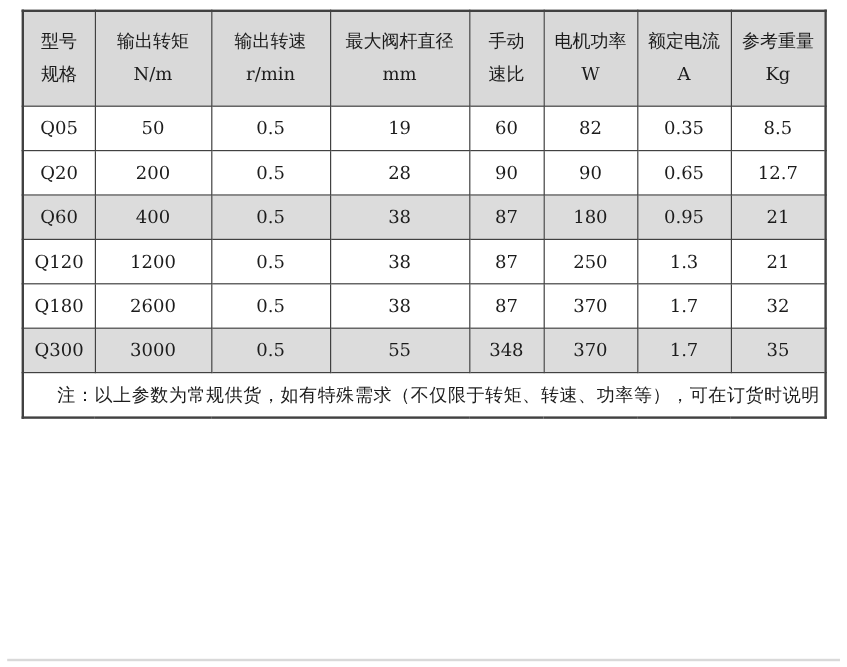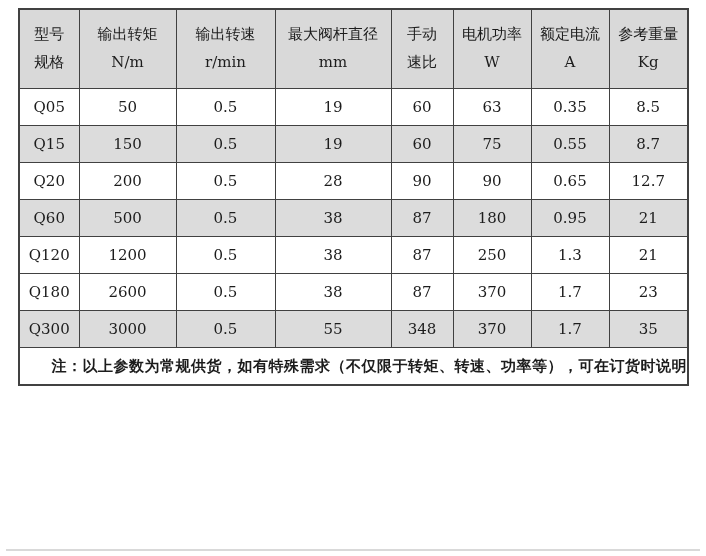"63" td { text: 63 -> 82 }
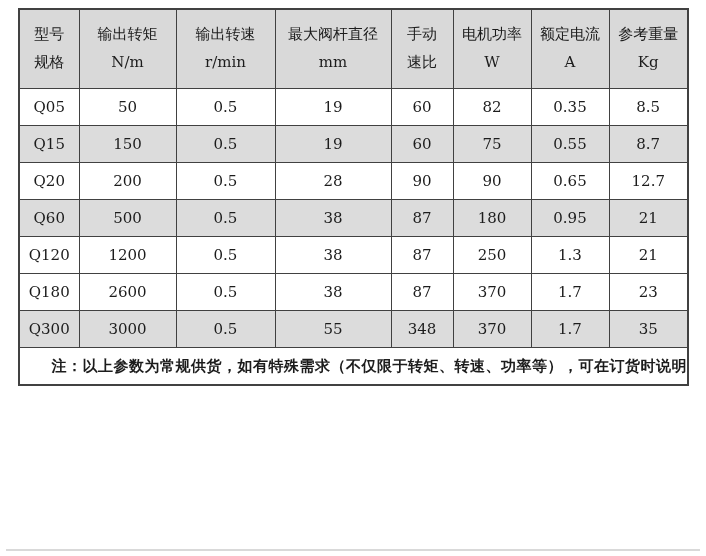"Q15" tr.shaded { html: <tr> <td>Q15</td> <td>150</td> <td>0.5</td> <td>19</td> <td>60</td> <td>75</td> <td>0.55</td> <td>8.7</td> </tr> -> none }
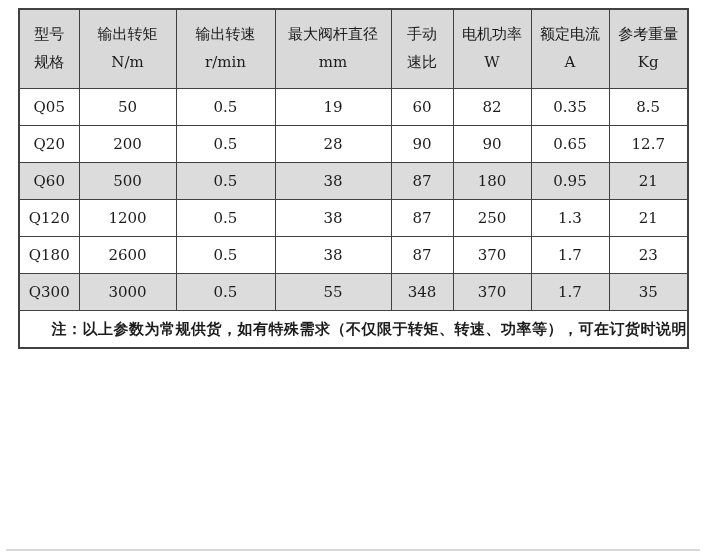"500" td { text: 500 -> 400 }
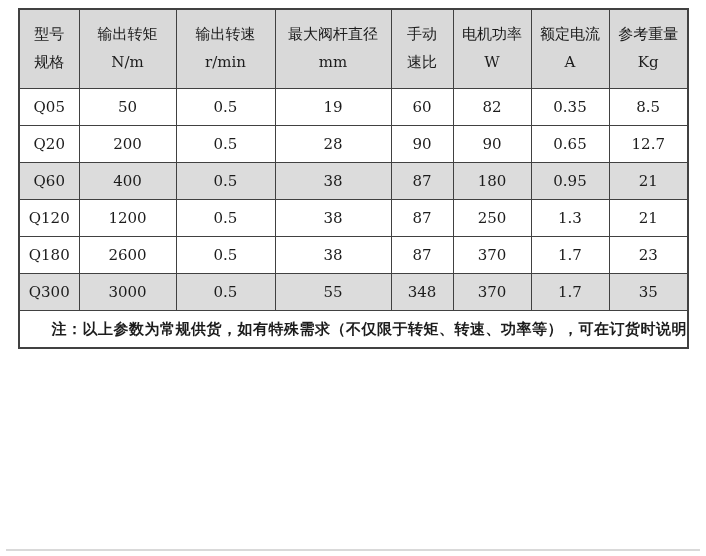"23" td { text: 23 -> 32 }
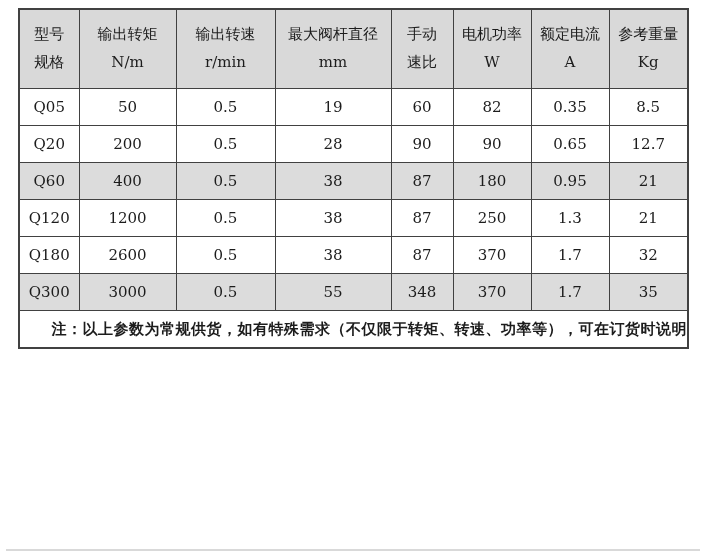"注：以上参数为常规供货，如有特殊需求（不仅限于转矩、转速、功率等），可在订货时说" tfoot td.note-cell { font-weight: bold -> none; text-align: right -> center }
